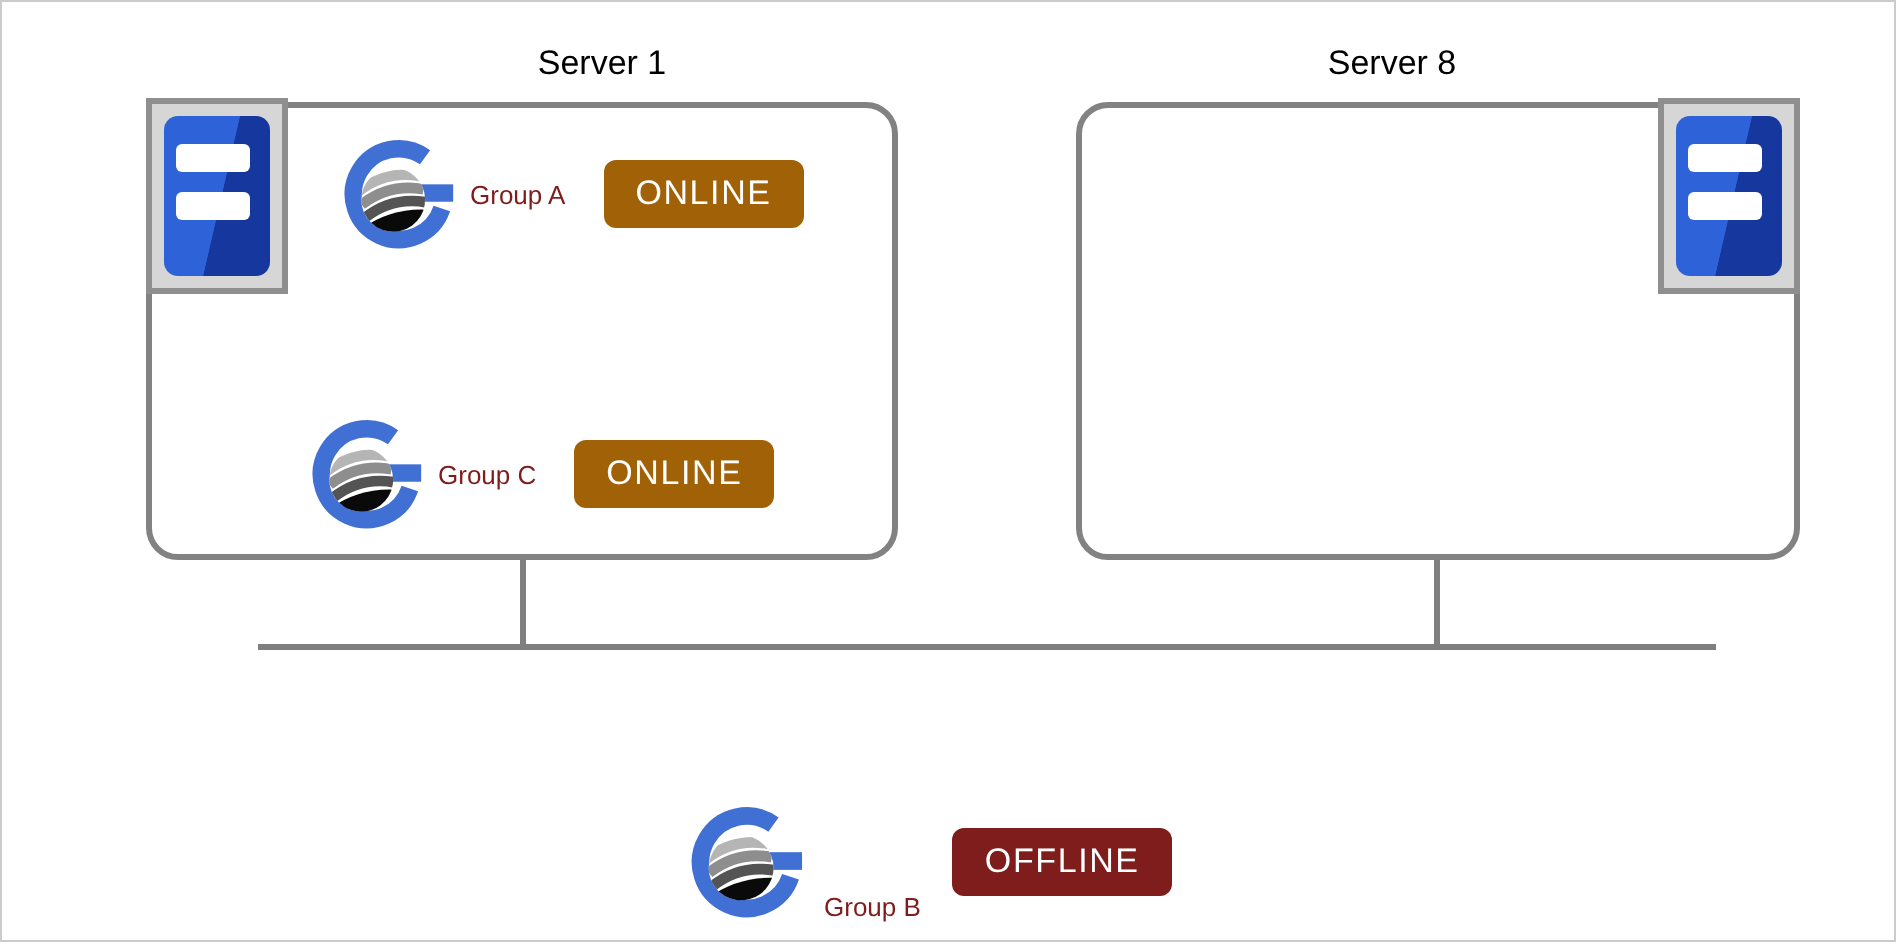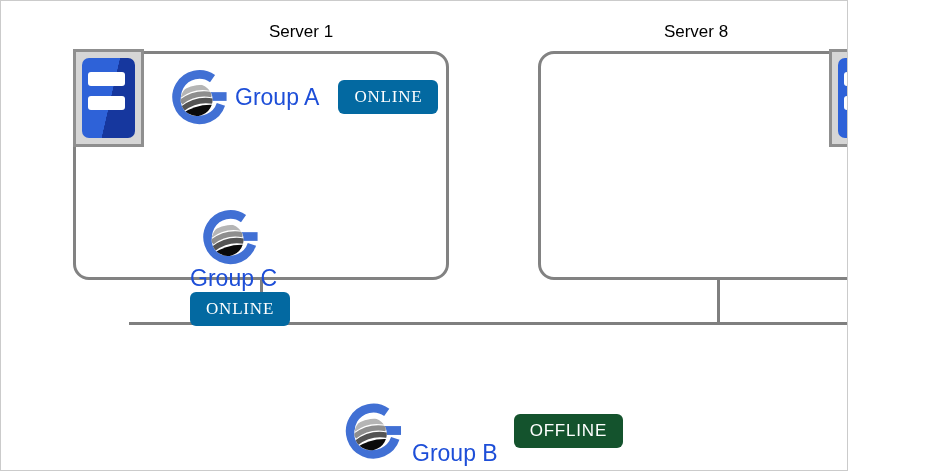"Server 1" .canvas { width: 848px -> 948px }
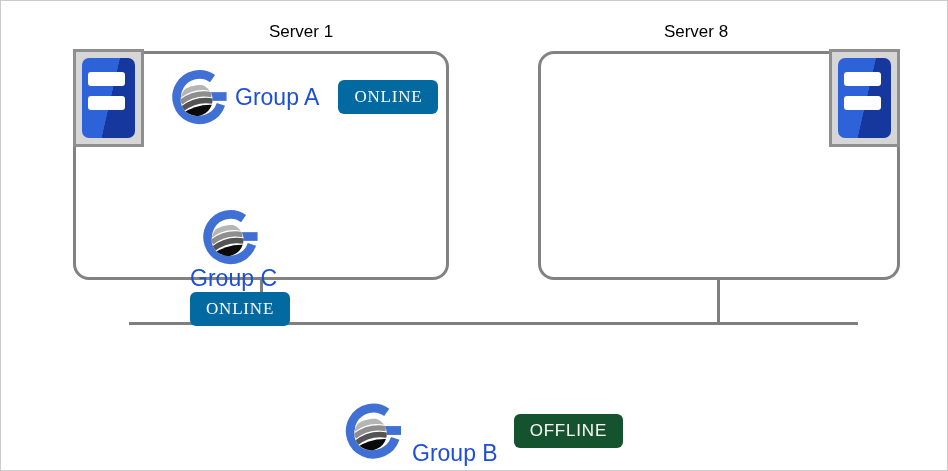"Group A" .group-name { color: #1d4ed8 -> #7f1d1d; font-size: 23px -> 13px }
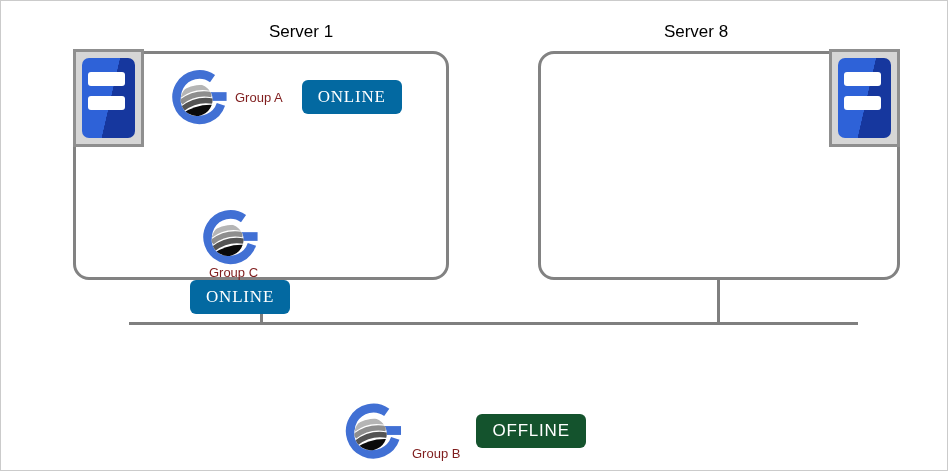"ONLINE" .badge-online { background: #0369a1 -> #a16207; font-family: Liberation Serif, serif -> none }
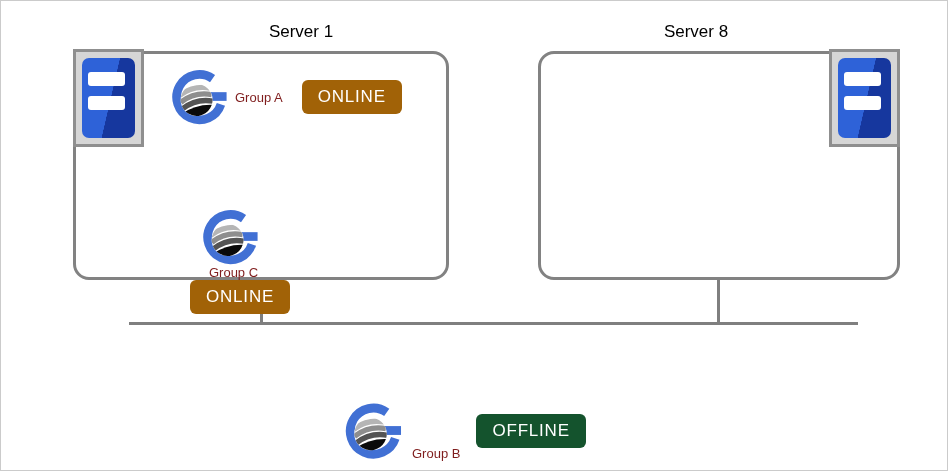"Group C" #rowC { flex-direction: column -> none; left: 170px -> 154px }
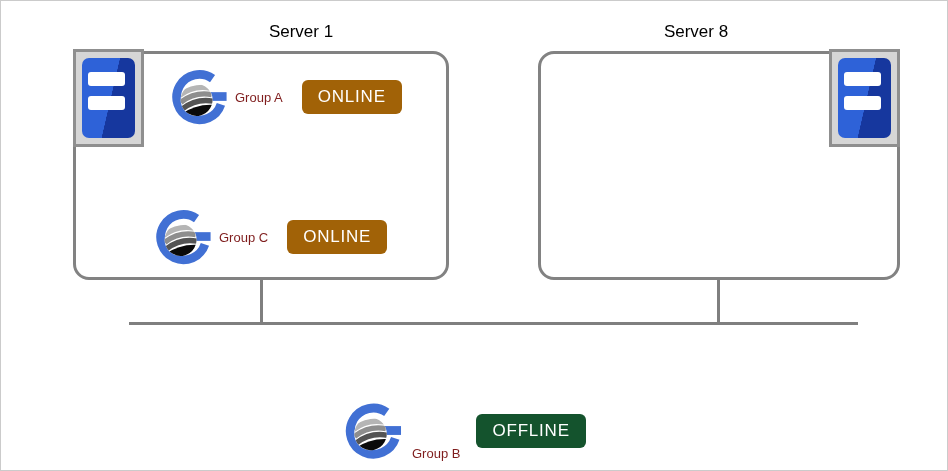"OFFLINE" .badge-offline { background: #14532d -> #7f1d1d }
